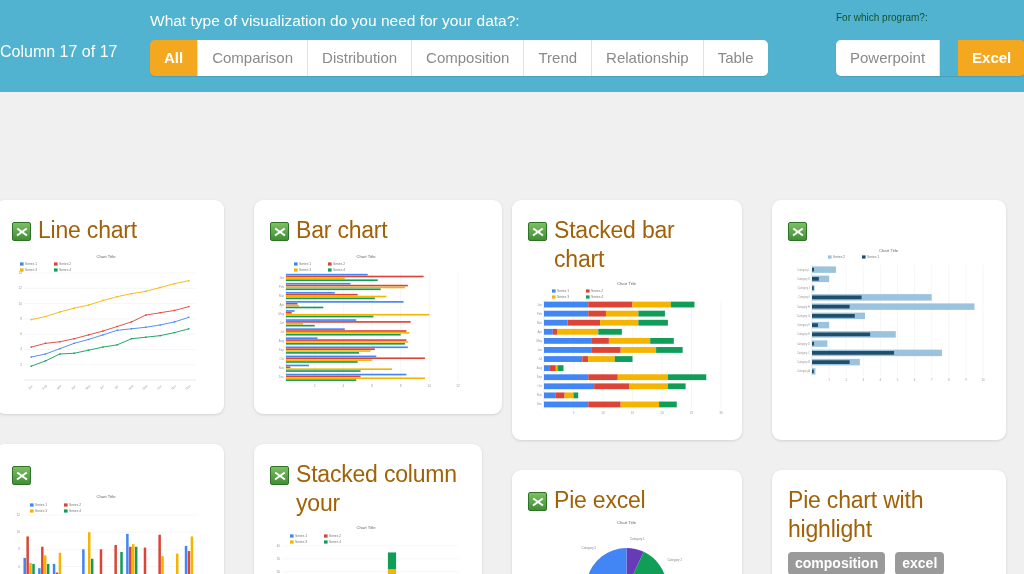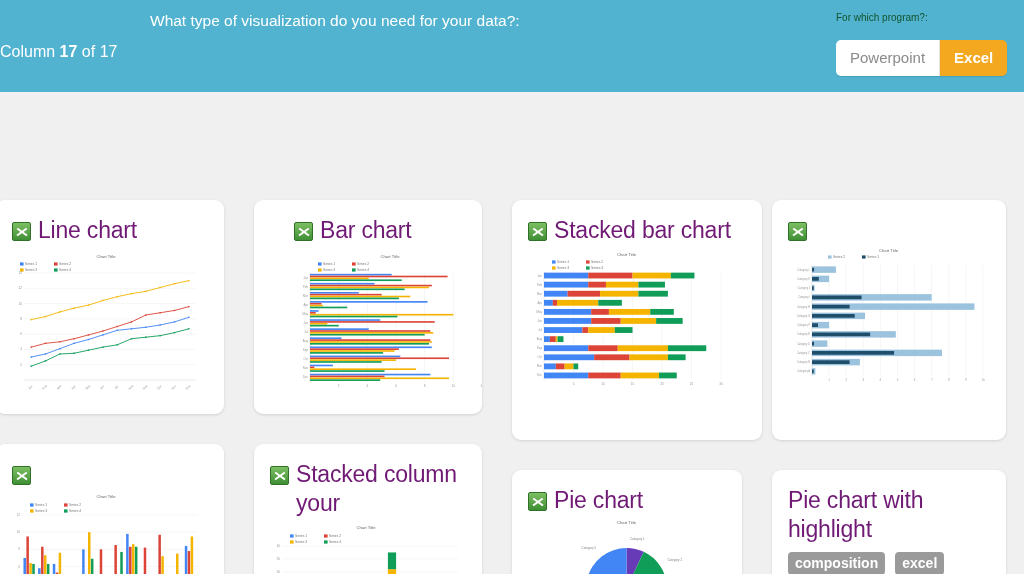"17" .viewing b { font-weight: bold -> normal }
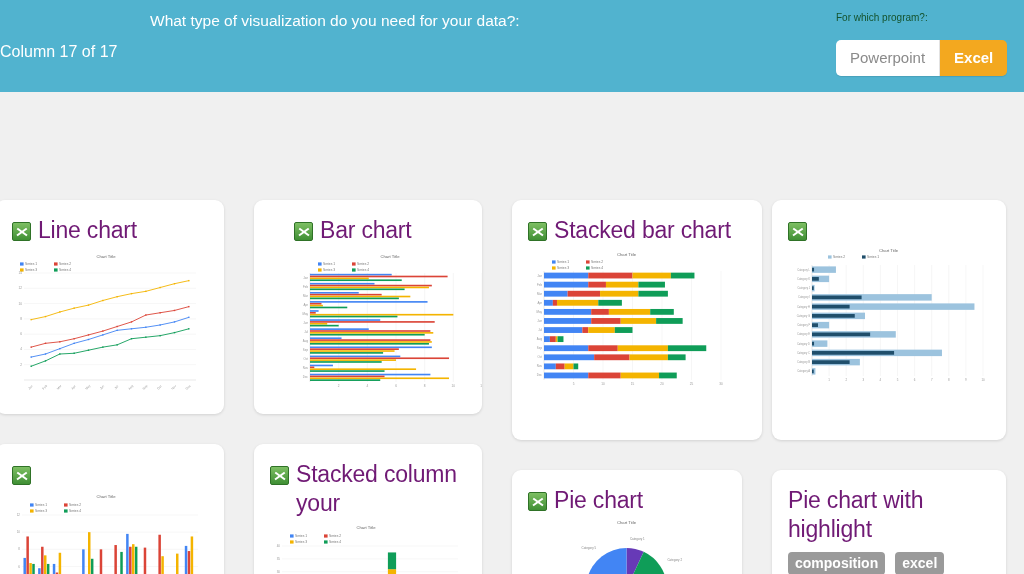"All" div.btn-group { html: none -> <div> <div>All</div> <div>Comparison</div> <div>Distribution</div> <div>Composition</div> <div>Trend</div> <div>Relationship</div> <div>Table</div> </div> }
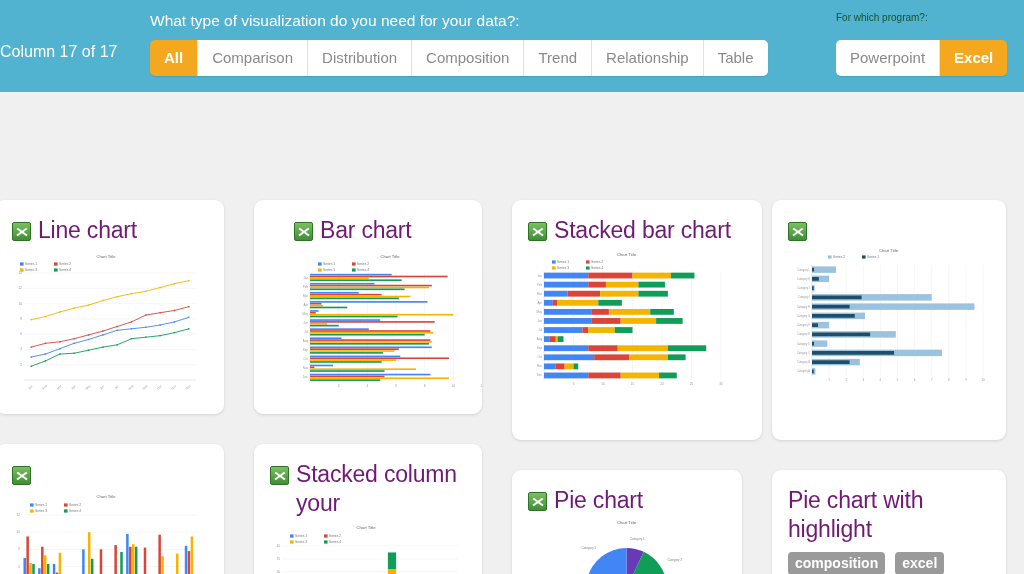"Powerpoint" .btn-group.prog { gap: none -> 18px }
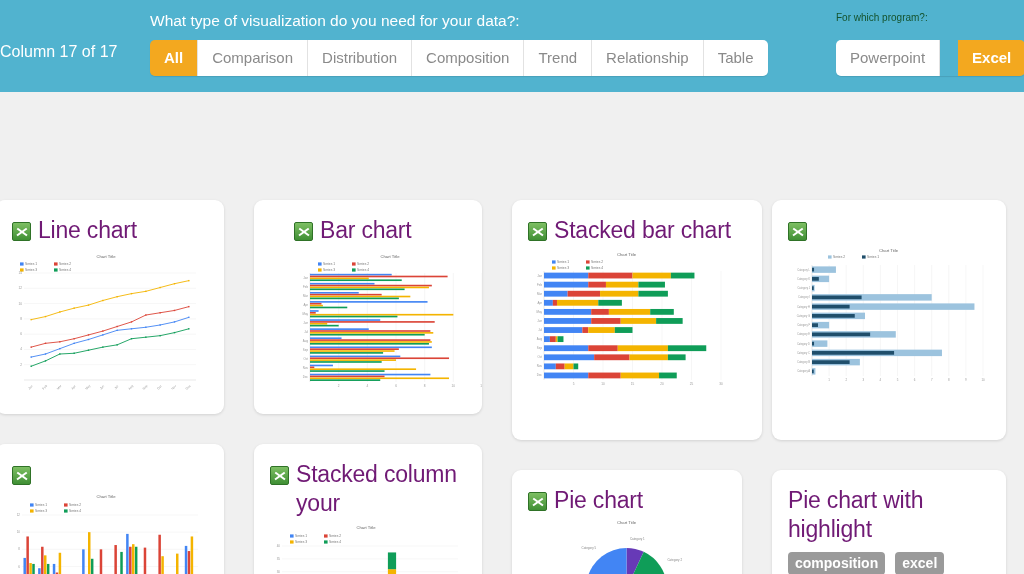"Line chart" .card-title { color: #701a75 -> #a16207 }
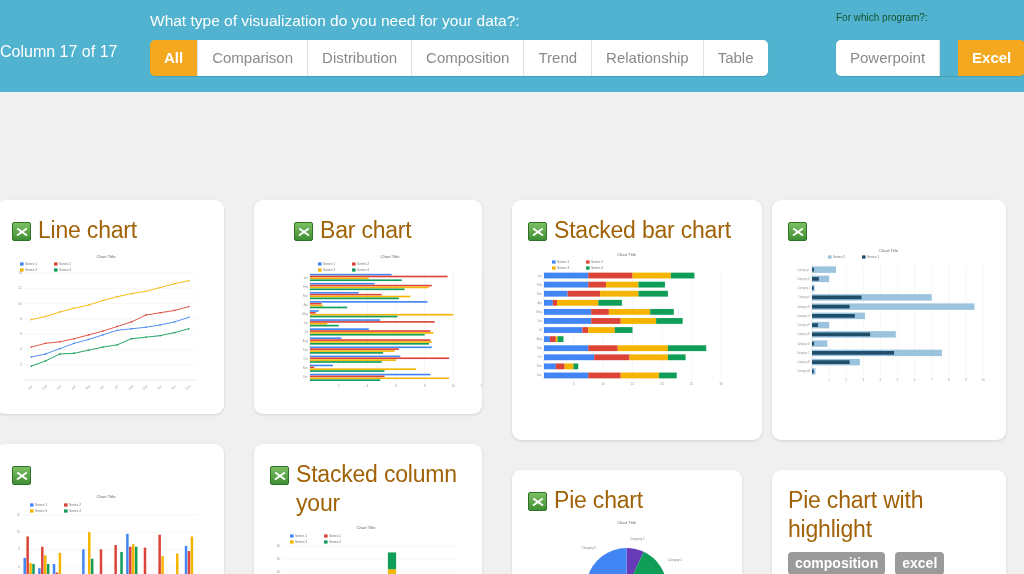"Bar chart" .c1 { padding-left: 24px -> none; width: 228px -> 248px }
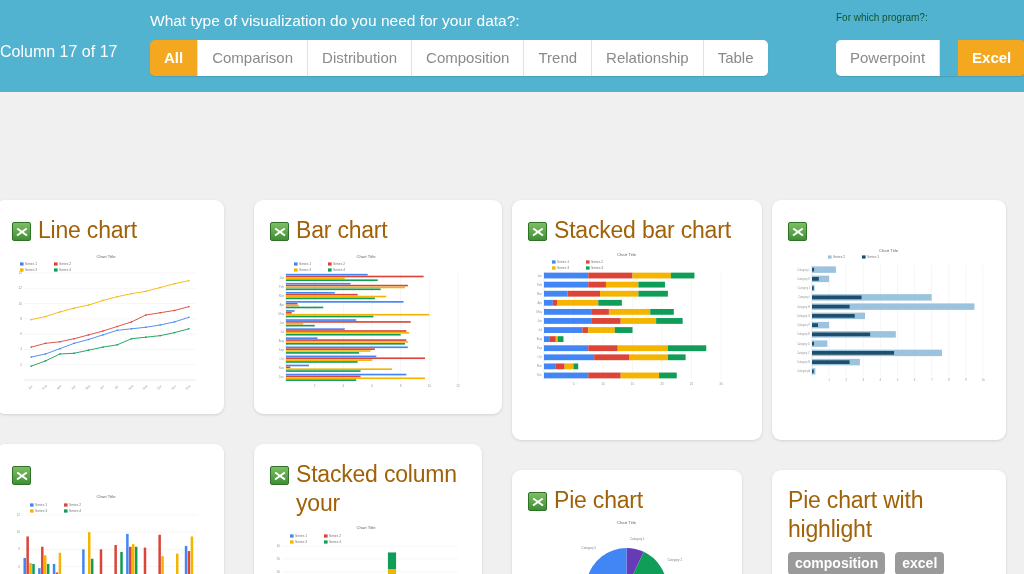"Stacked bar chart" .c2 { width: 250px -> 230px }
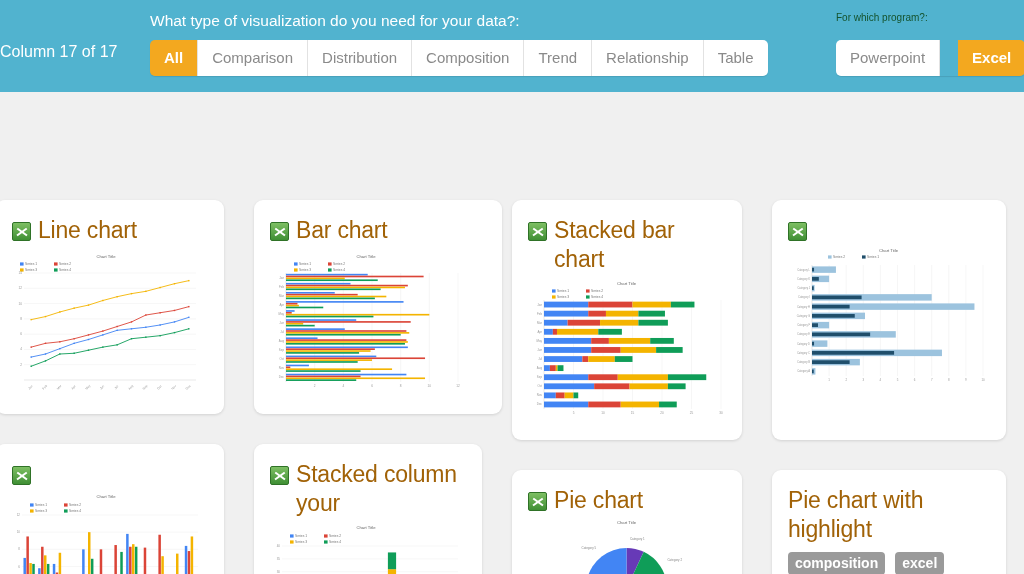"Pie chart" div.card-title { text: chart -> excel }
